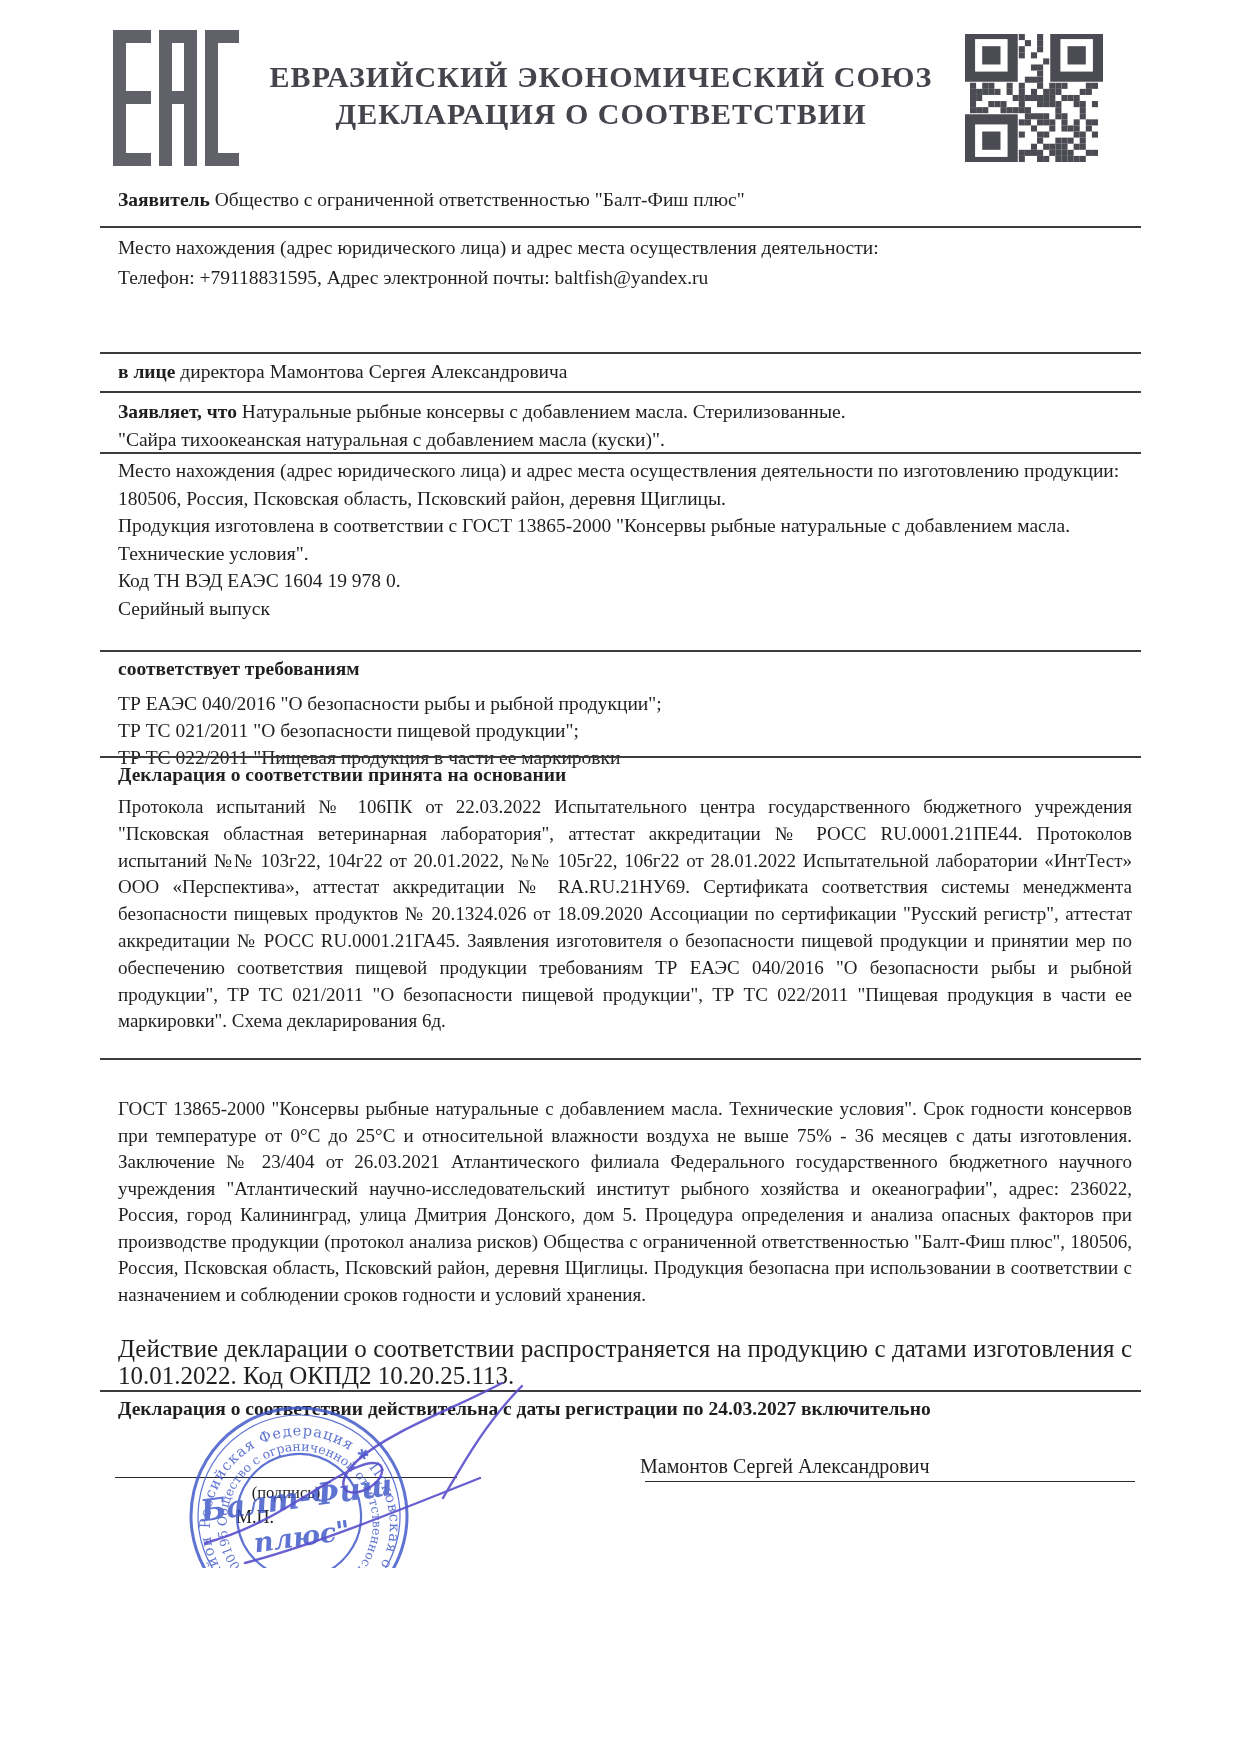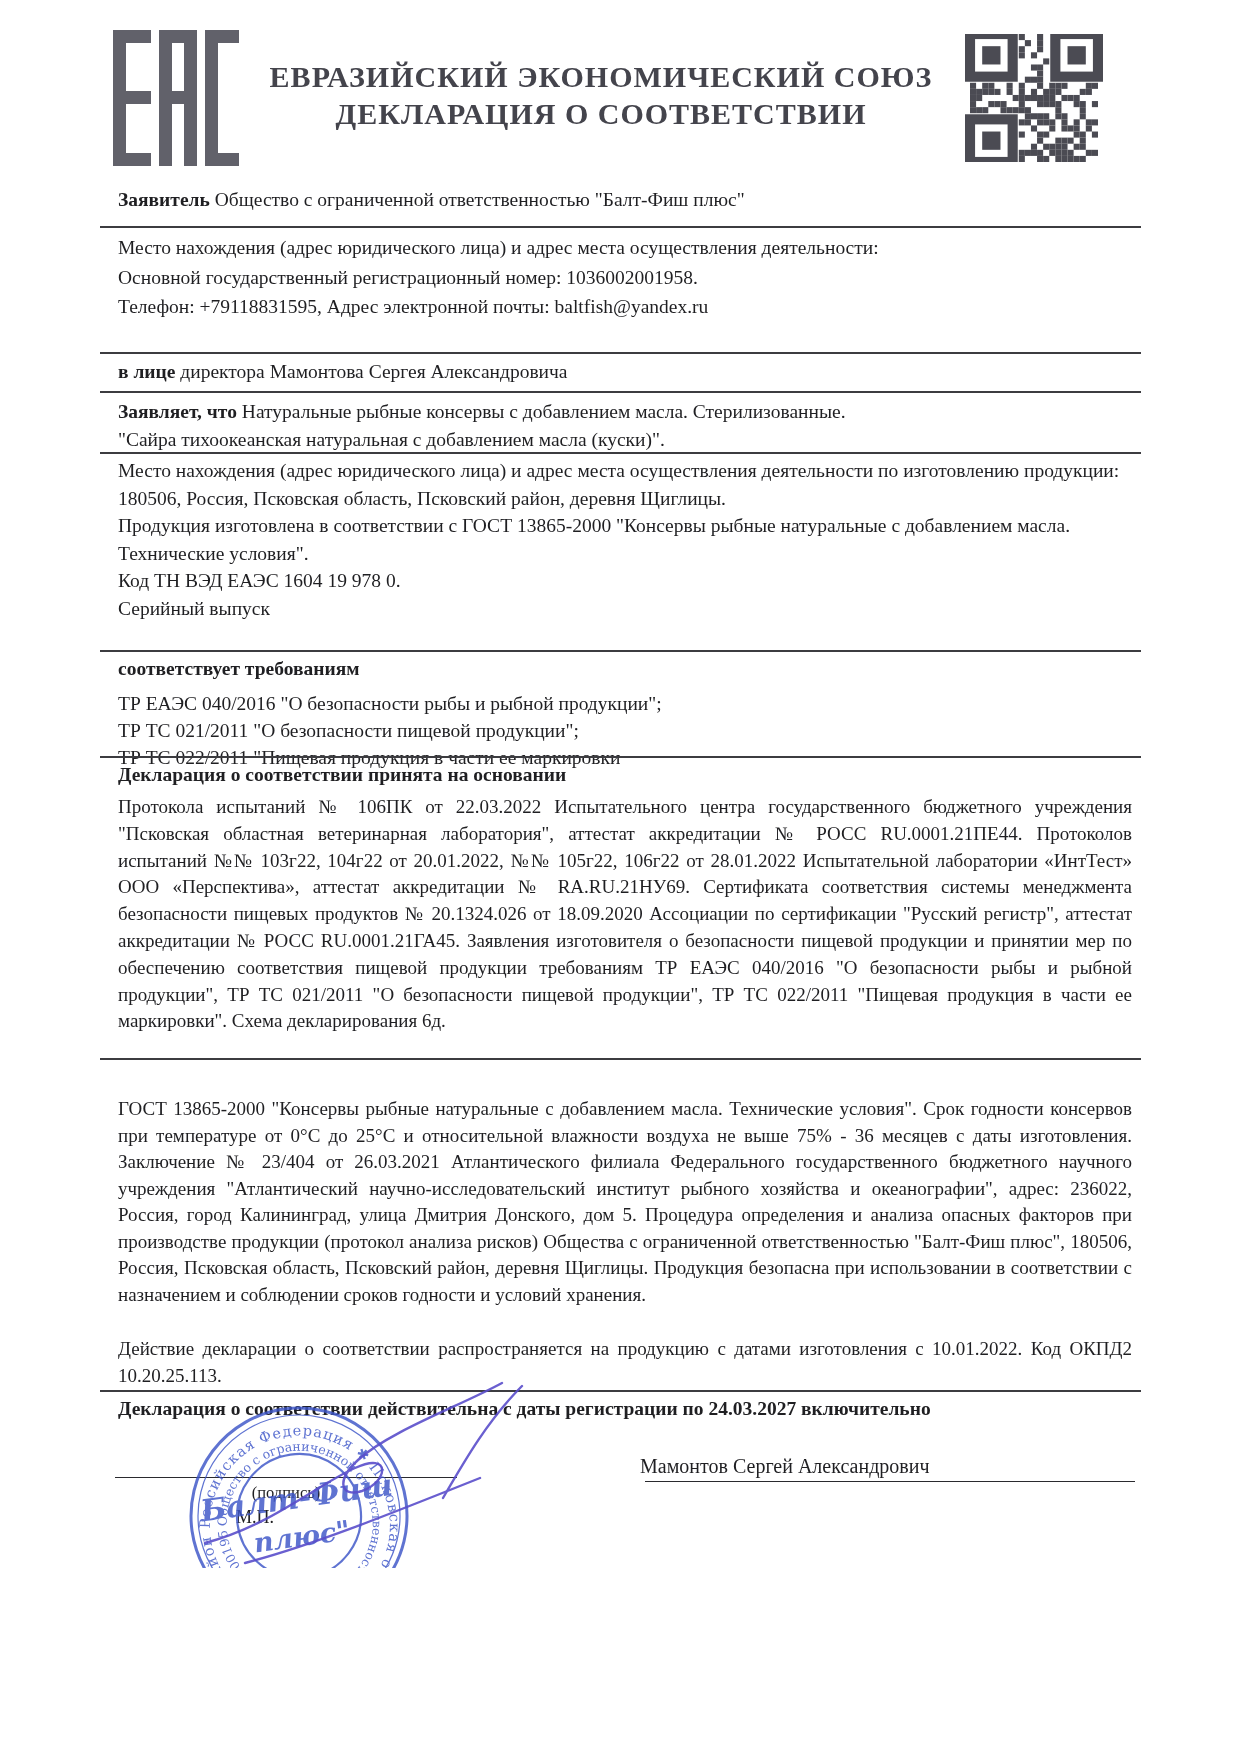"Основной государственный регистрационный" span.ln { html: <span>Основной государственный регистрационный номер: 1036002001958.</span> -> none }
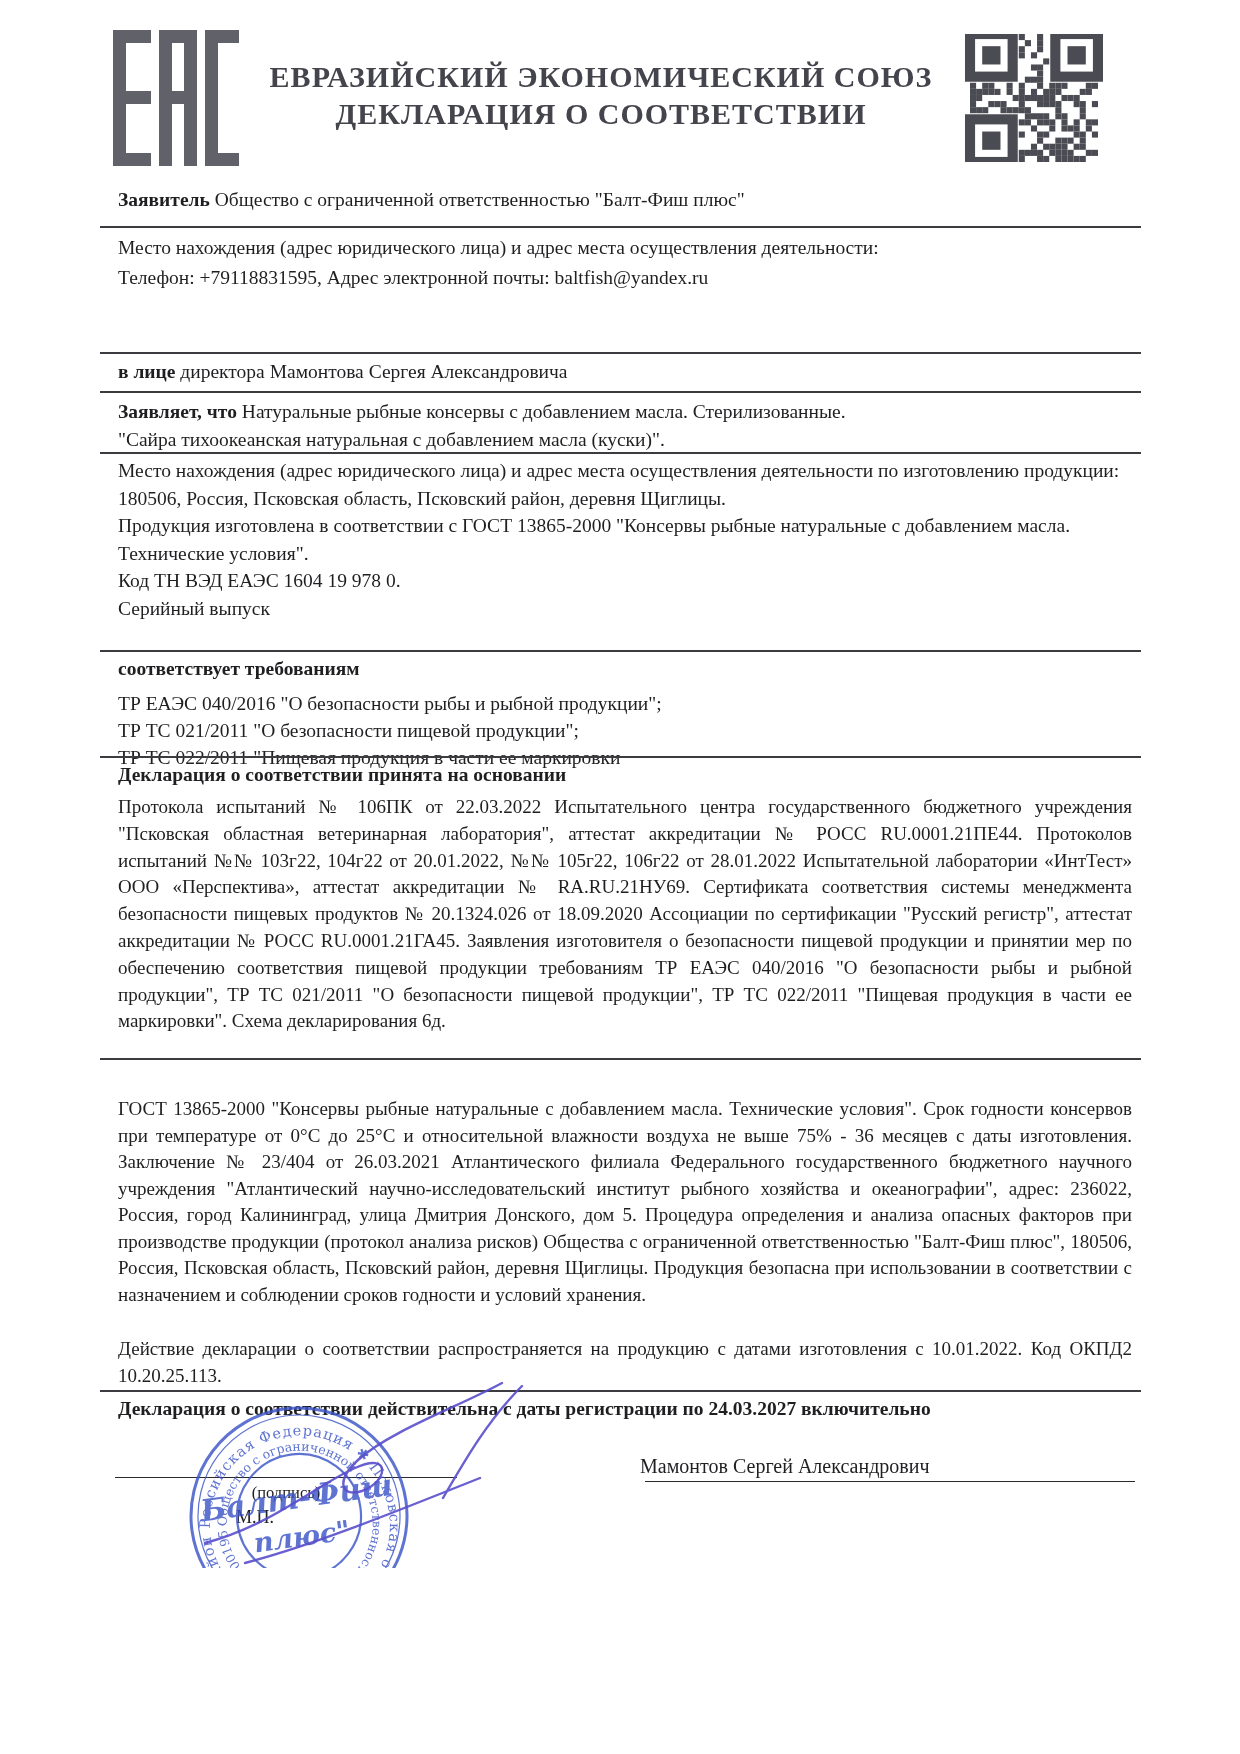"Действие декларации о соответствии" div.abs { font-size: 19px -> 25px }
